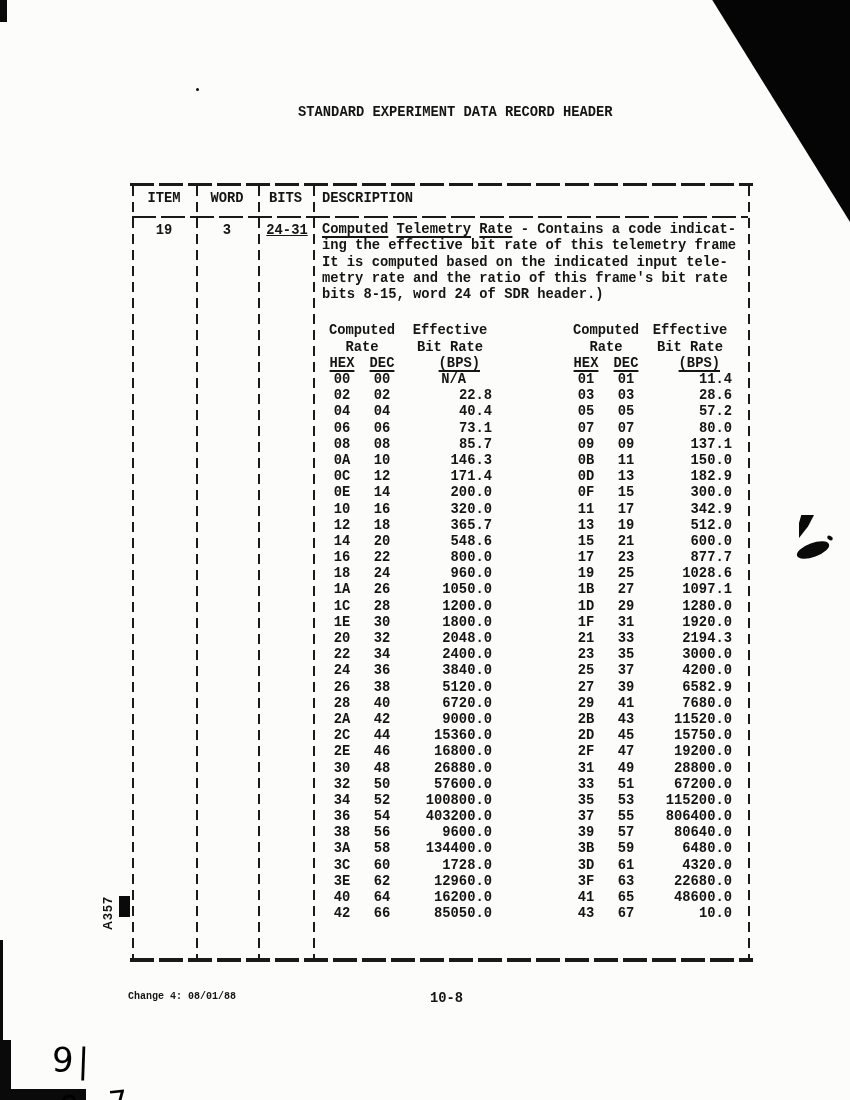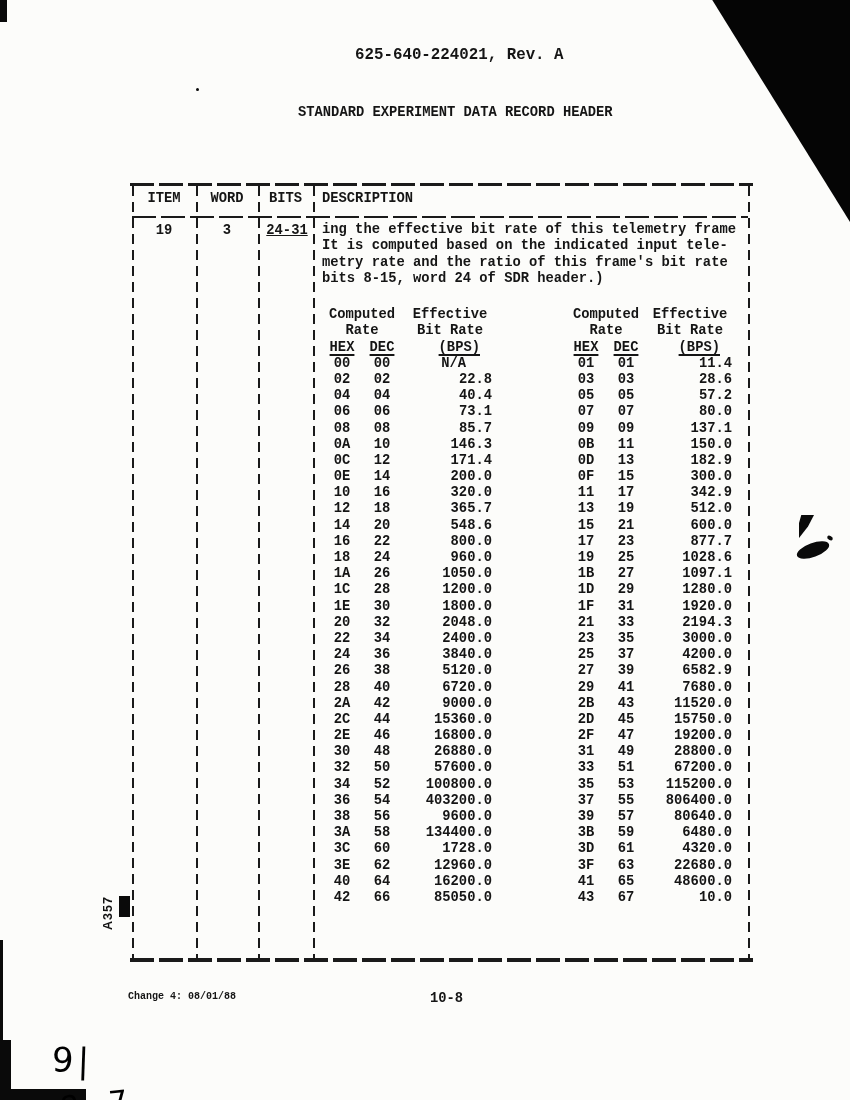"625-640-224021, Rev. A" div.abs { html: <div>625-640-224021, Rev. A</div> -> none }
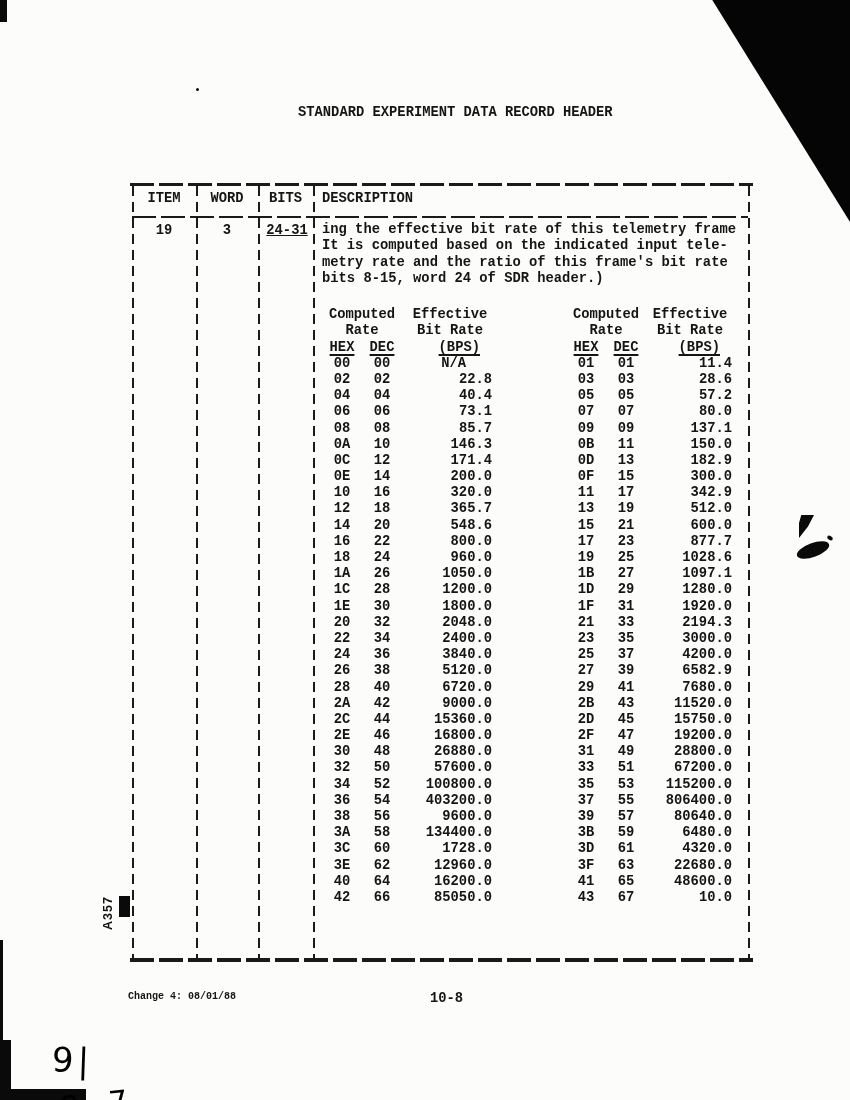"Computed Telemetry Rate - Contains" div.pline { html: none -> <div><span>Computed</span><span> </span><span>Telemetry</span><span> </span><span>Rate</span><span> - Contains a code indicat-</span></div> }
